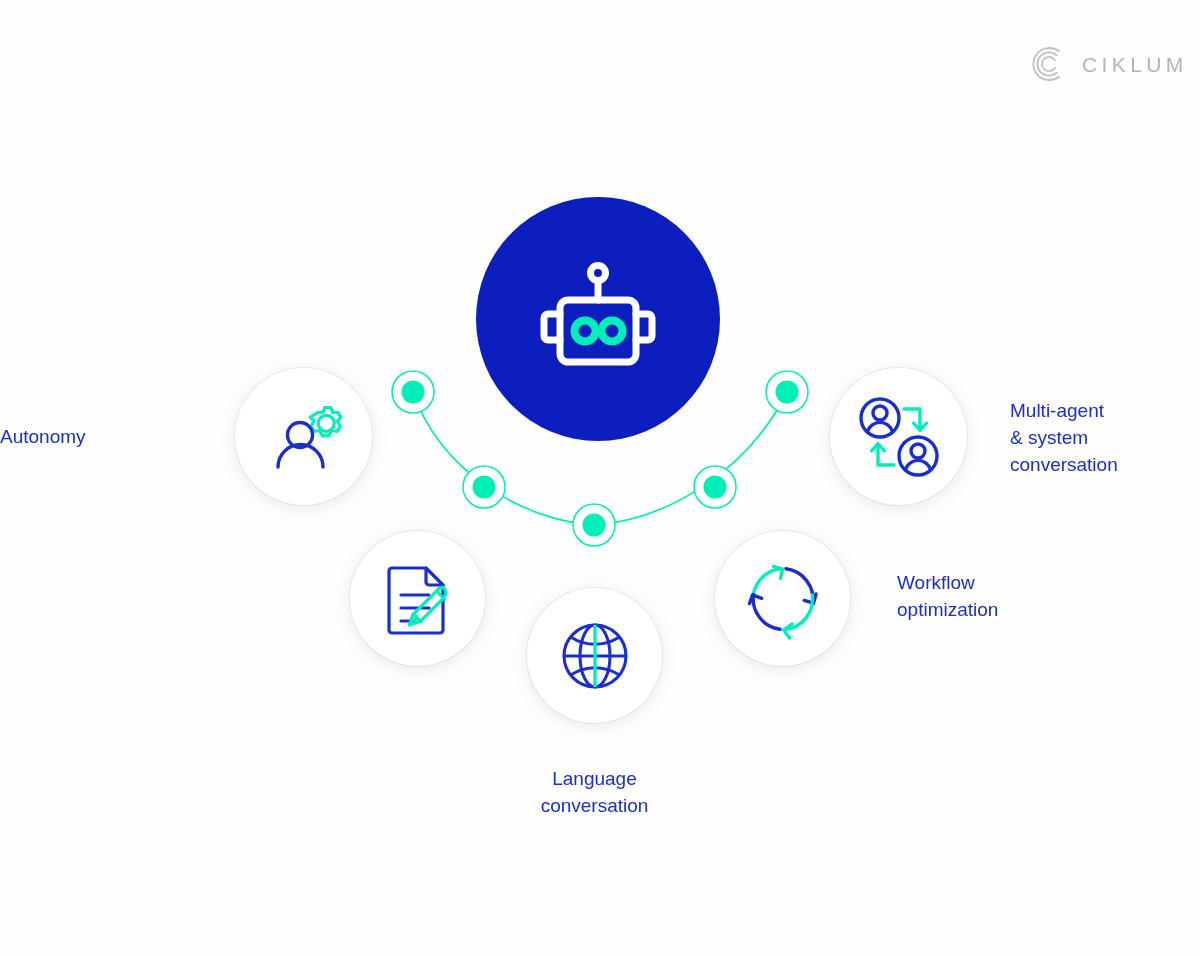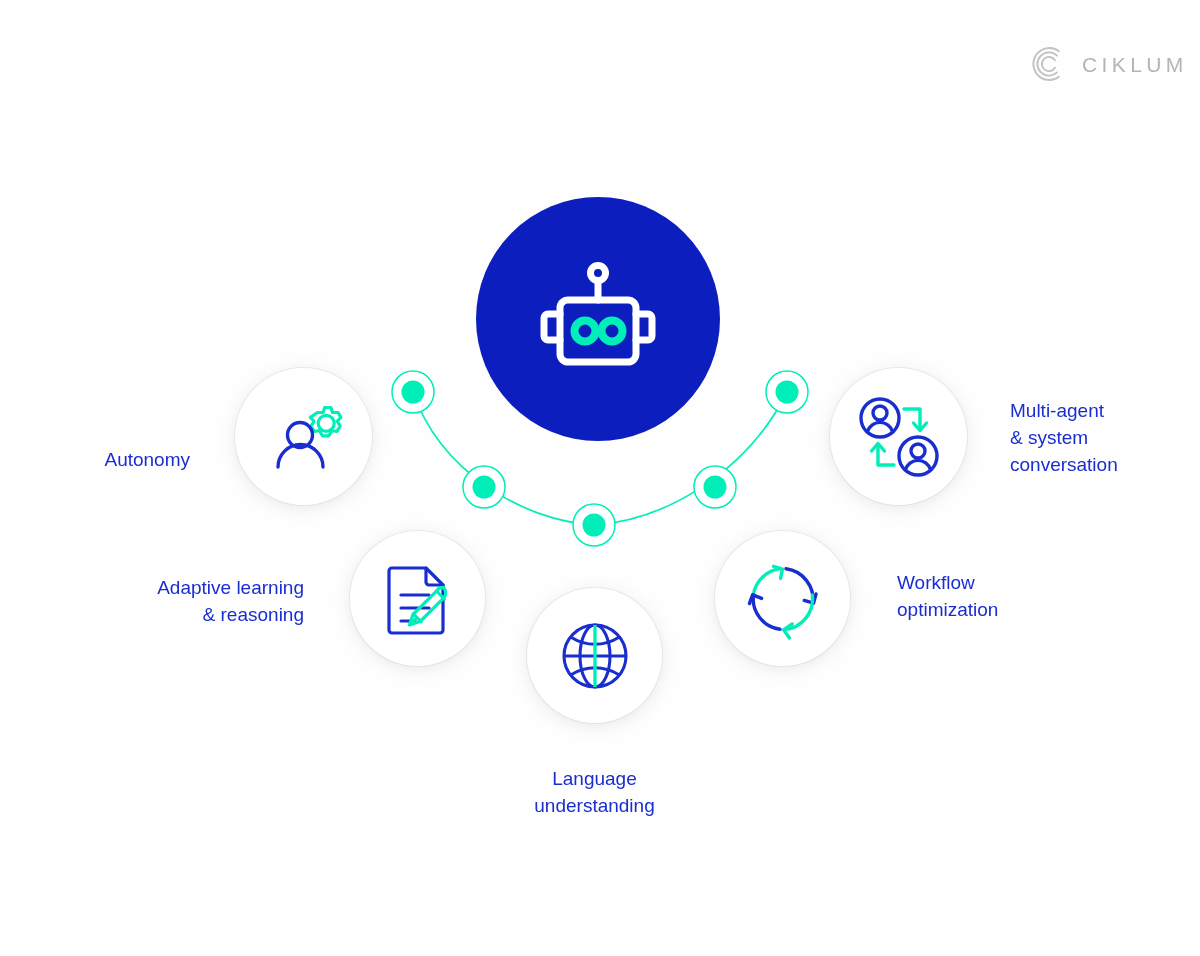"Autonomy" .label.l-autonomy { text-align: right -> none; top: 446px -> 423px }
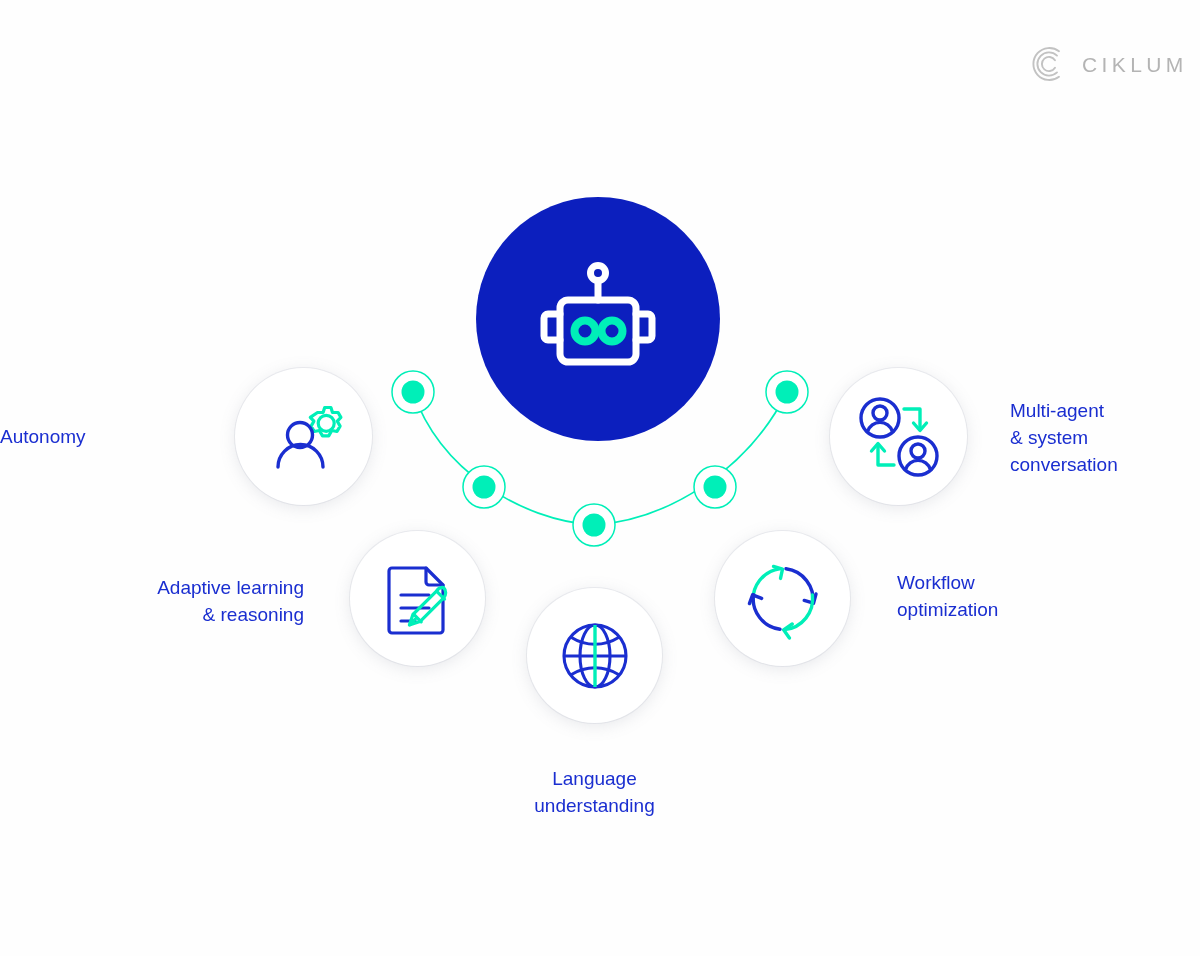"Adaptive learning" div.label { html: <div>Adaptive learning &amp; reasoning</div> -> none }
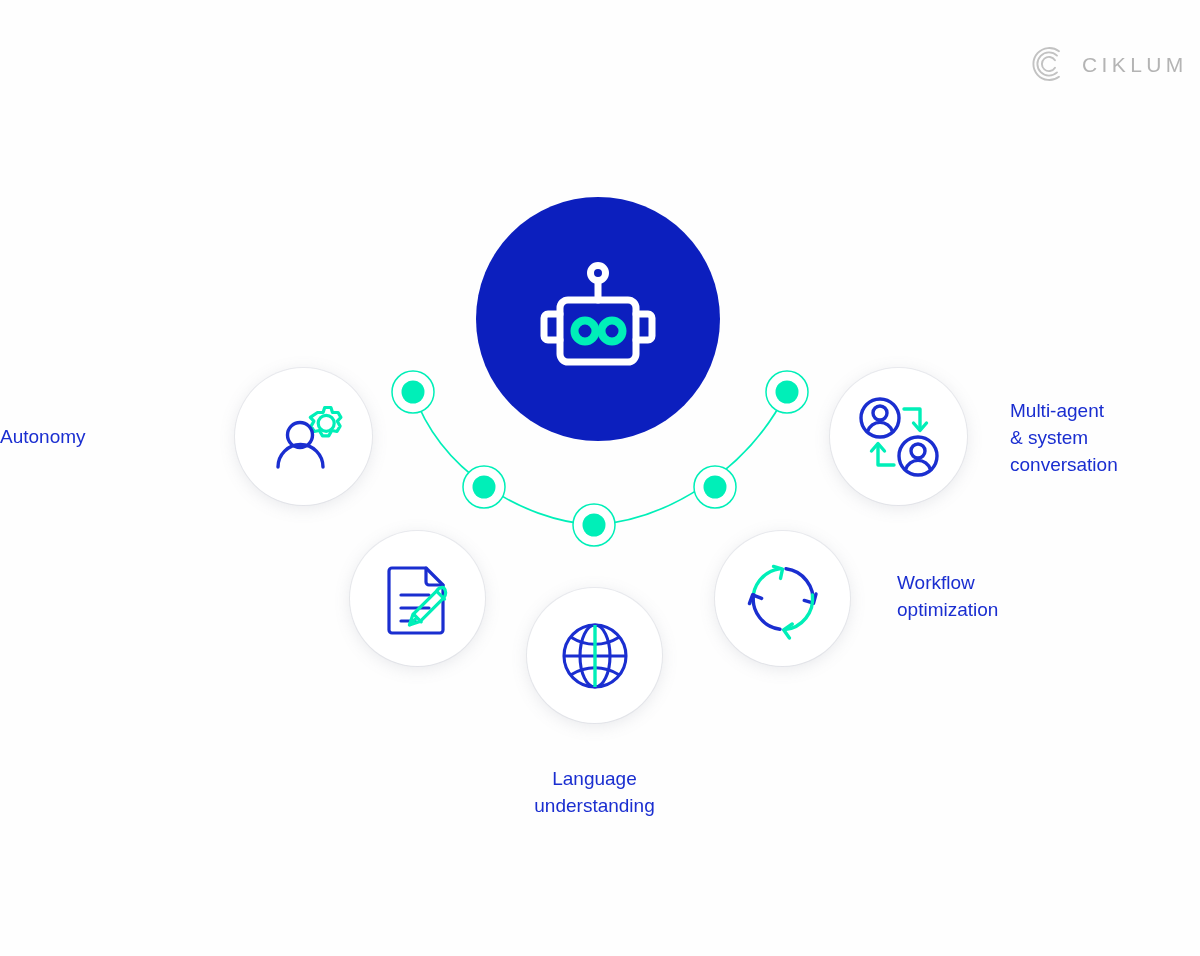"Language" div.label { text: understanding -> conversation }
